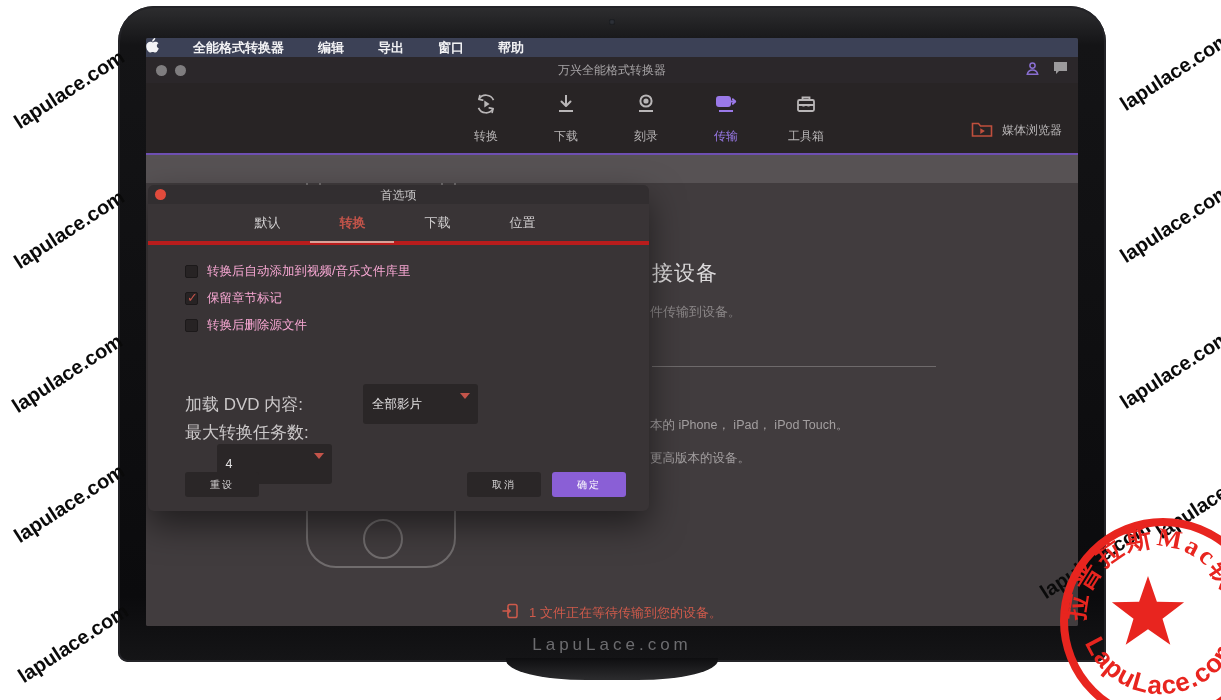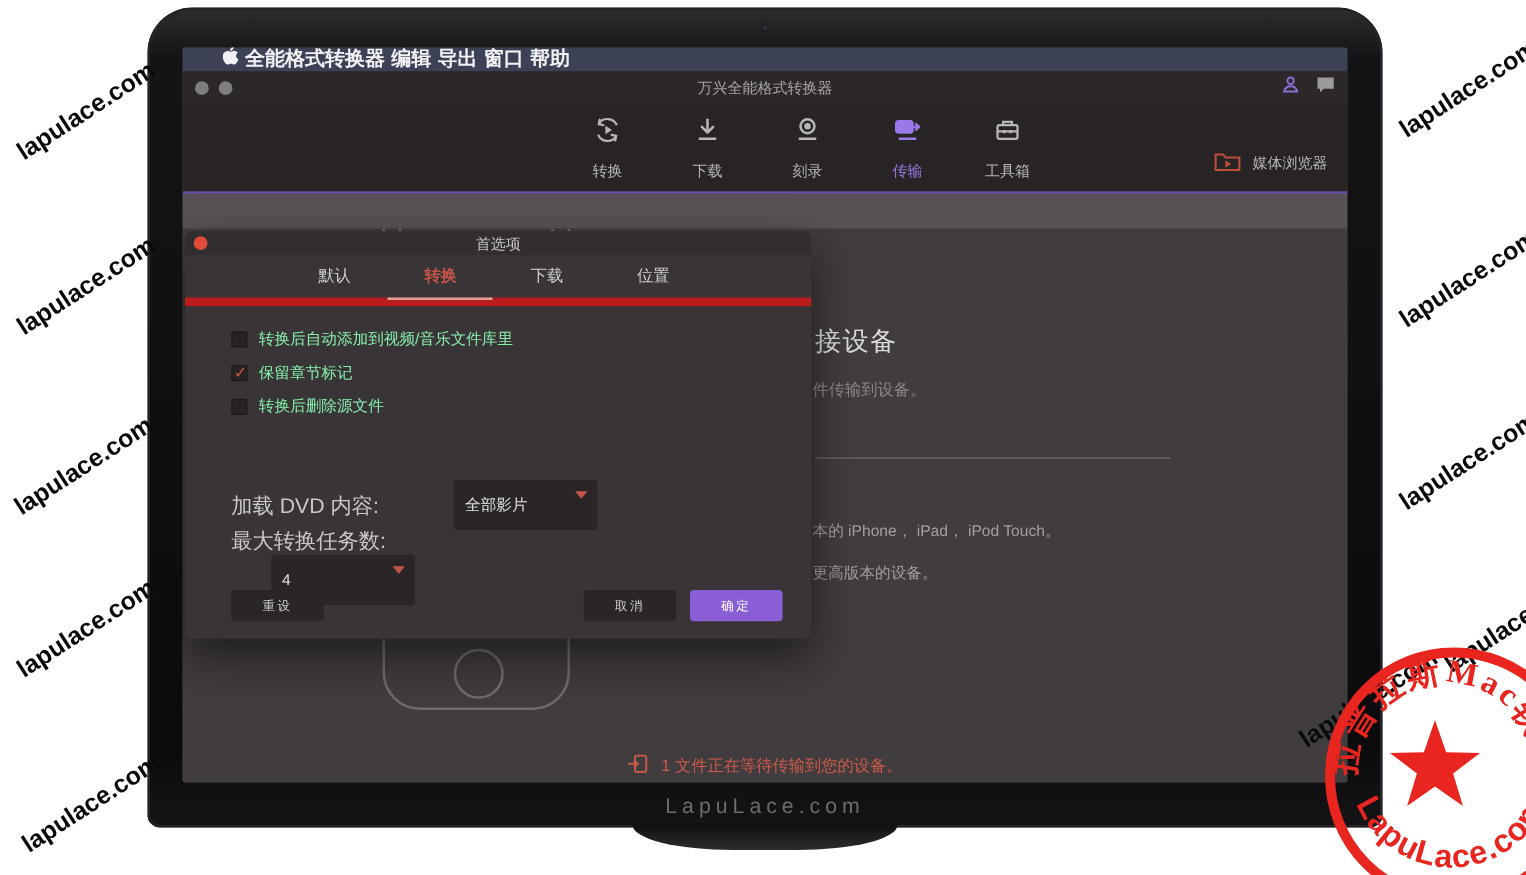"全能格式转换器" #menubar { font-size: 16px -> 13px; gap: 5px -> 34px; padding-left: 32px -> 0 }
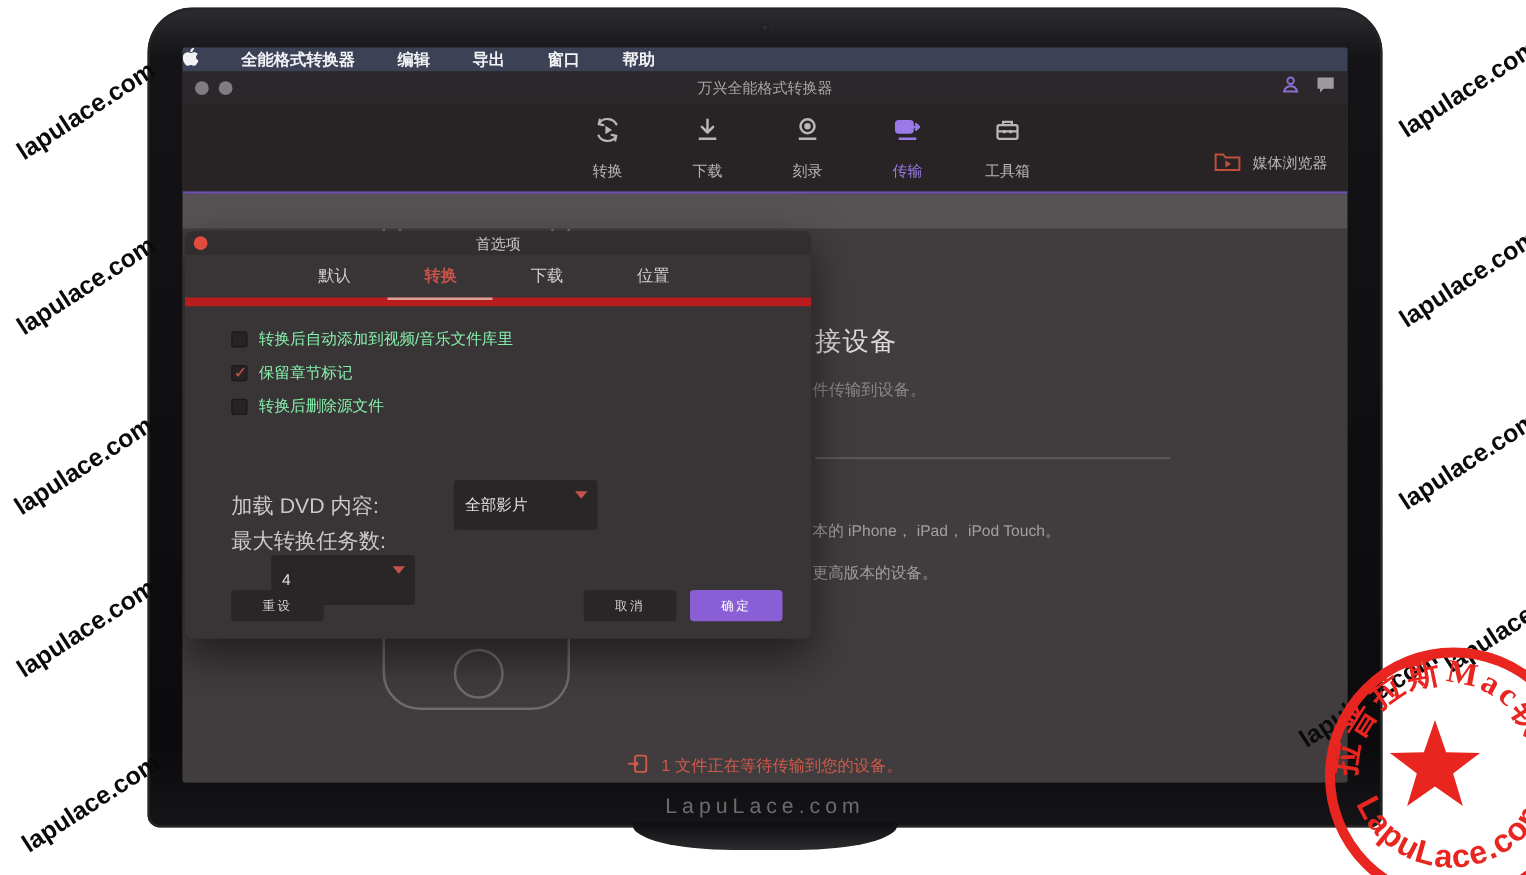"默认" #dlg-tabs { border-bottom: 7px solid #b91c1c -> 4px solid #b91c1c }
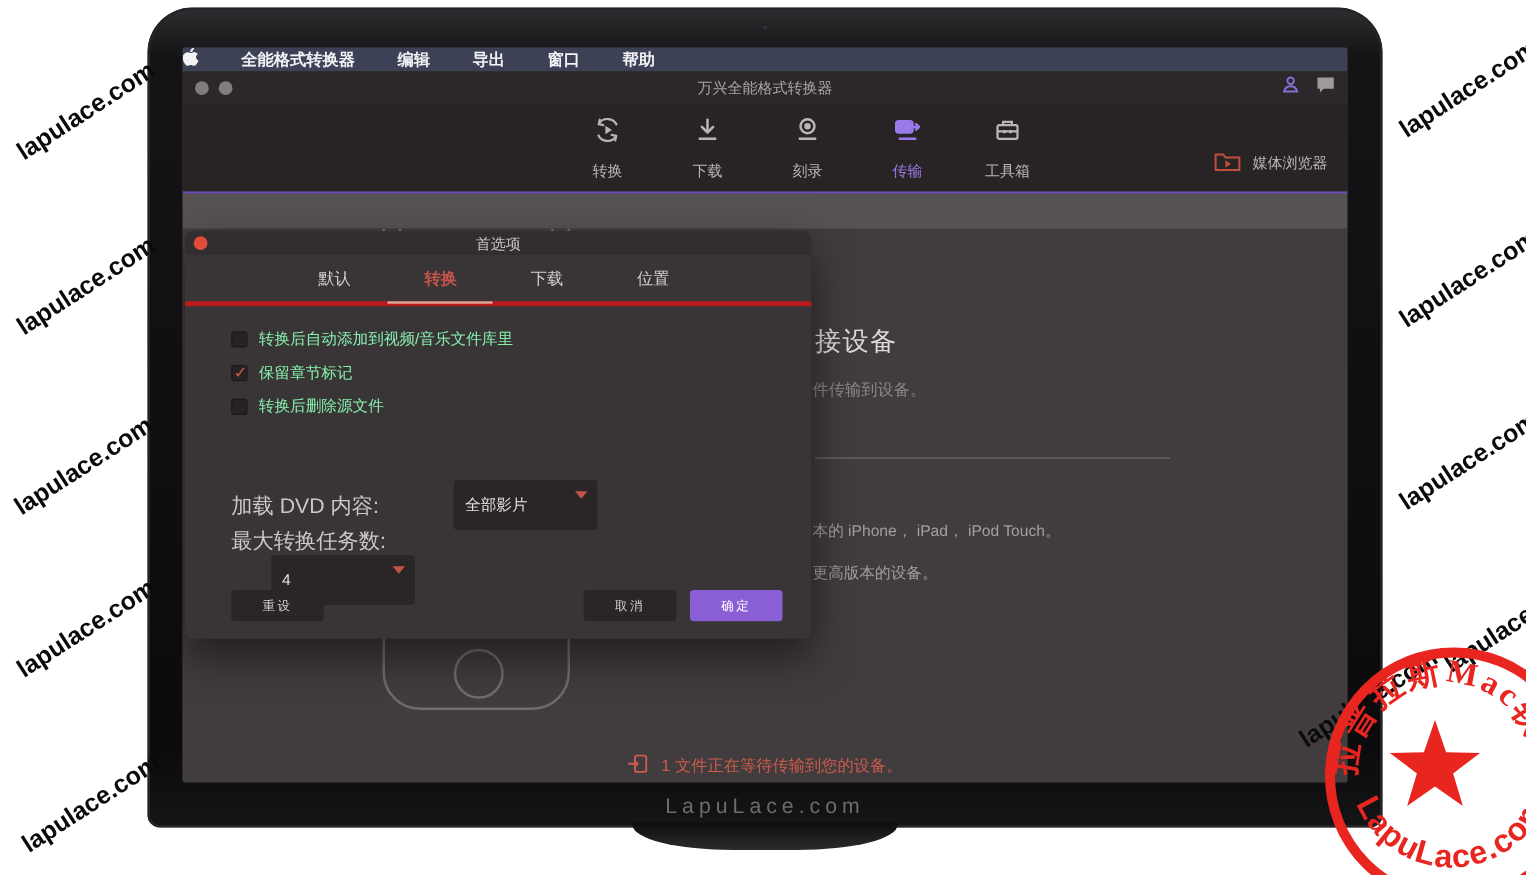"转换后自动添加到视频/音乐文件库里" .chk-lbl { color: #86efac -> #f9a8d4 }
